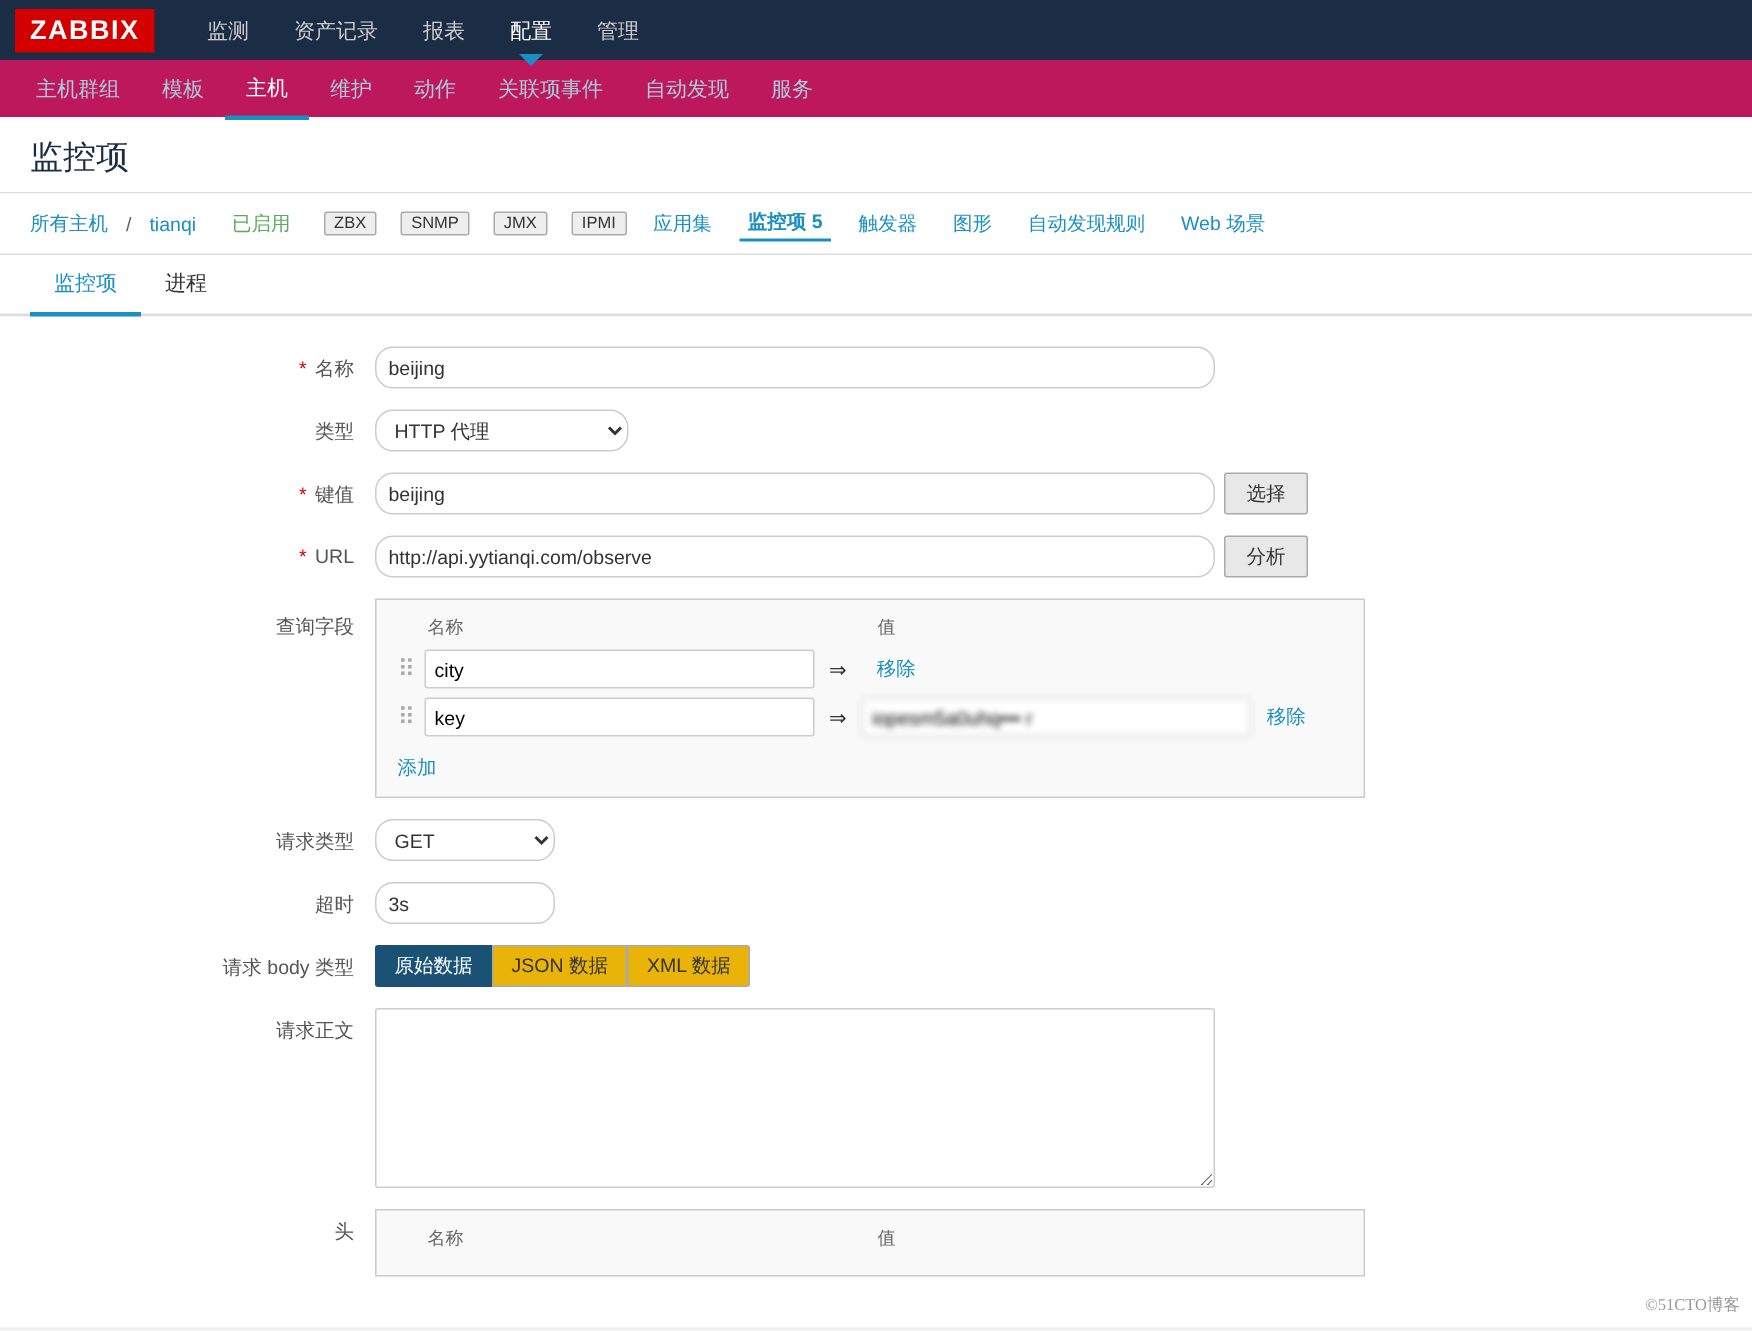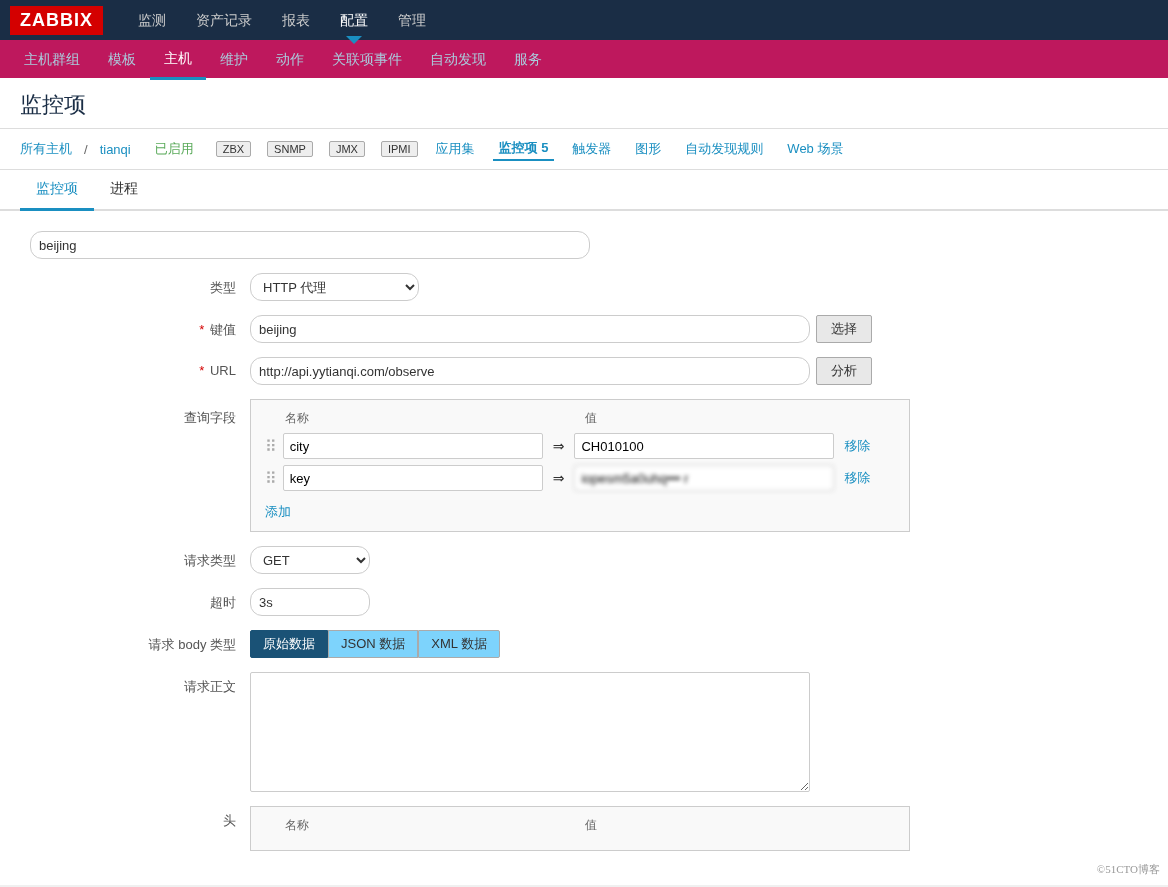"* 名称" div.form-label { html: none -> <div> <span>*</span> <span>名称</span> </div> }
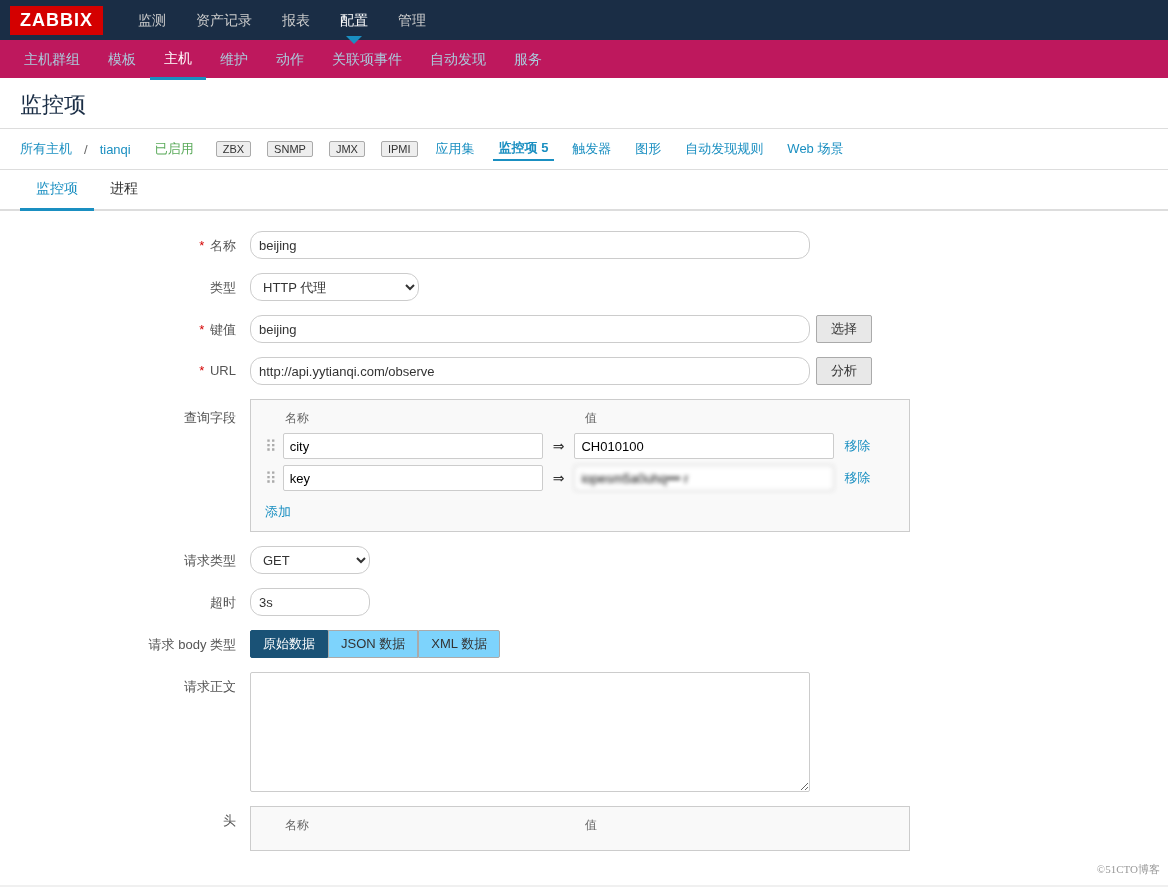"CH010100" input.query-val-input { html: <input> -> none }
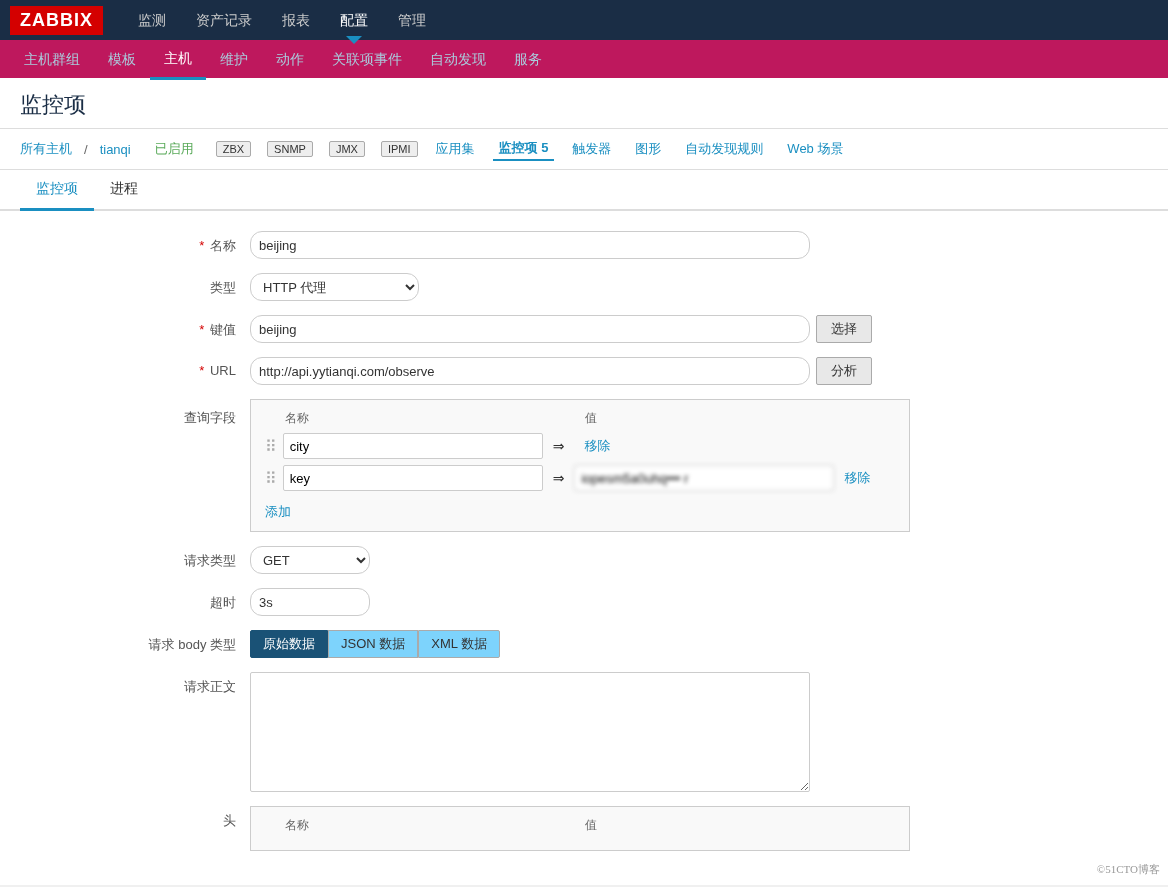"JSON 数据" .body-btn { background: #7dd3fc -> #eab308 }
